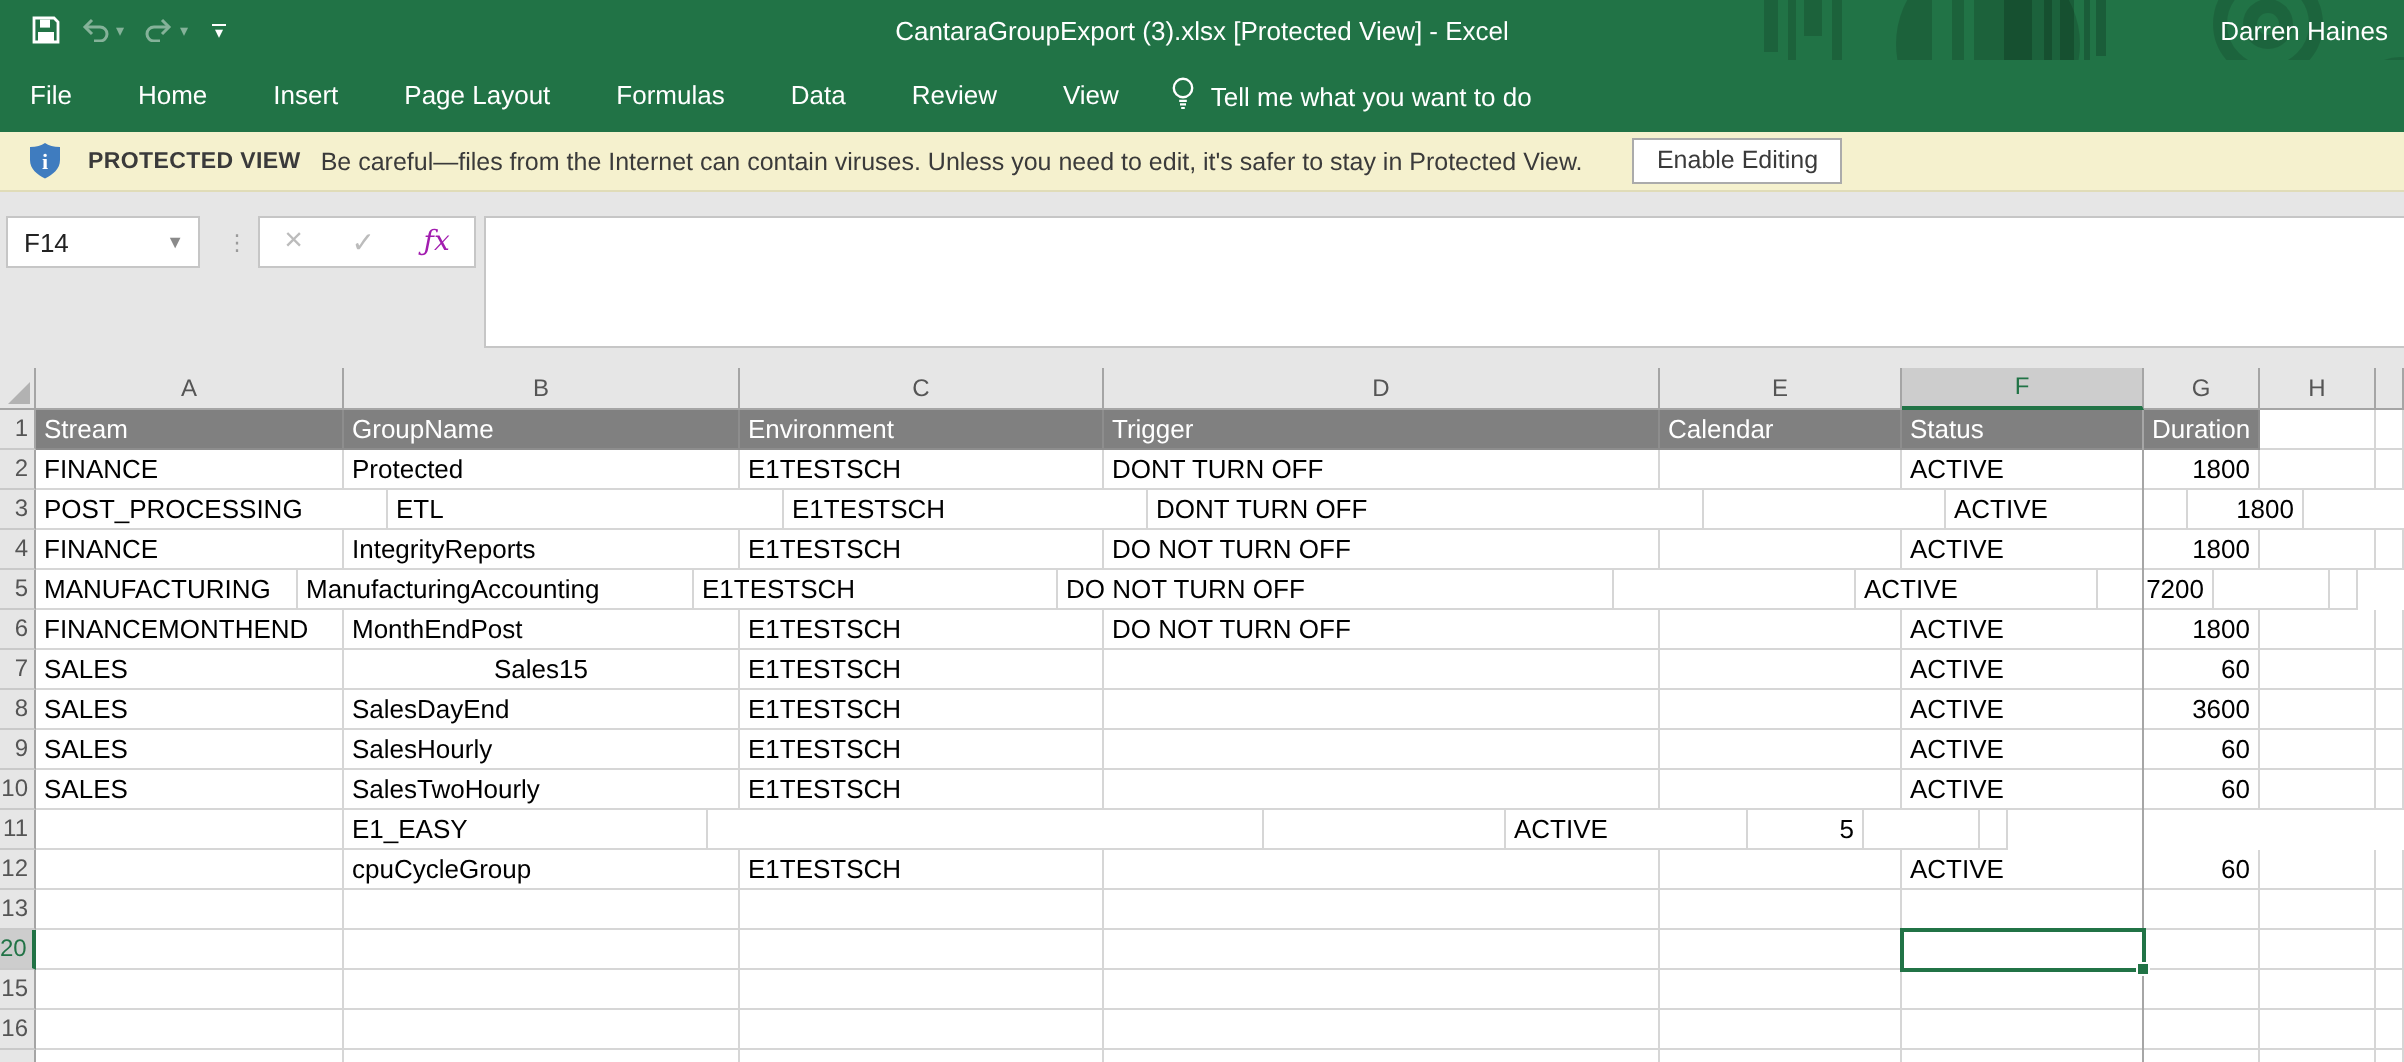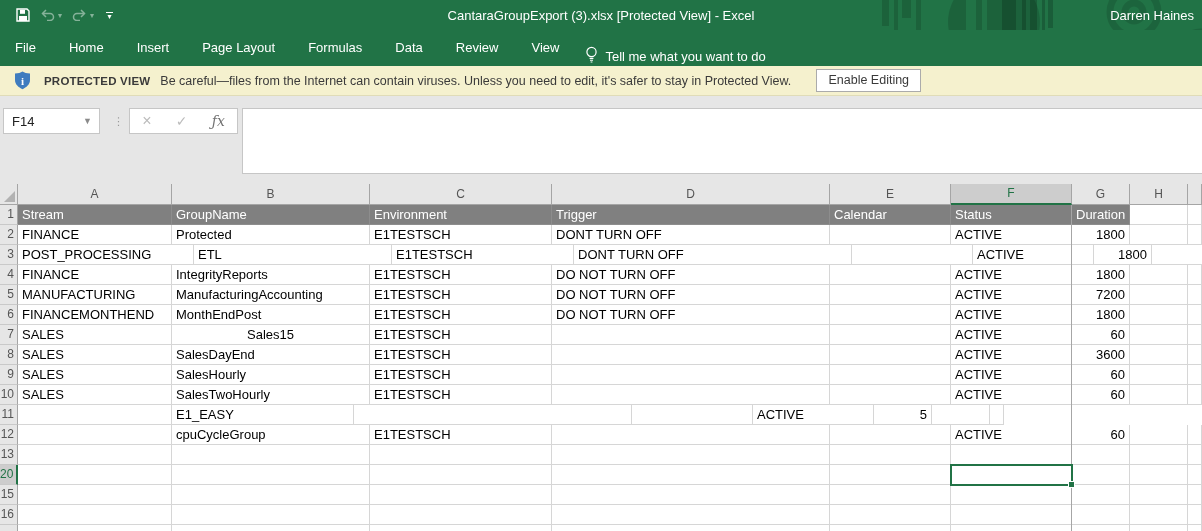"File" .ribbon-tabs { align-items: flex-end -> center }
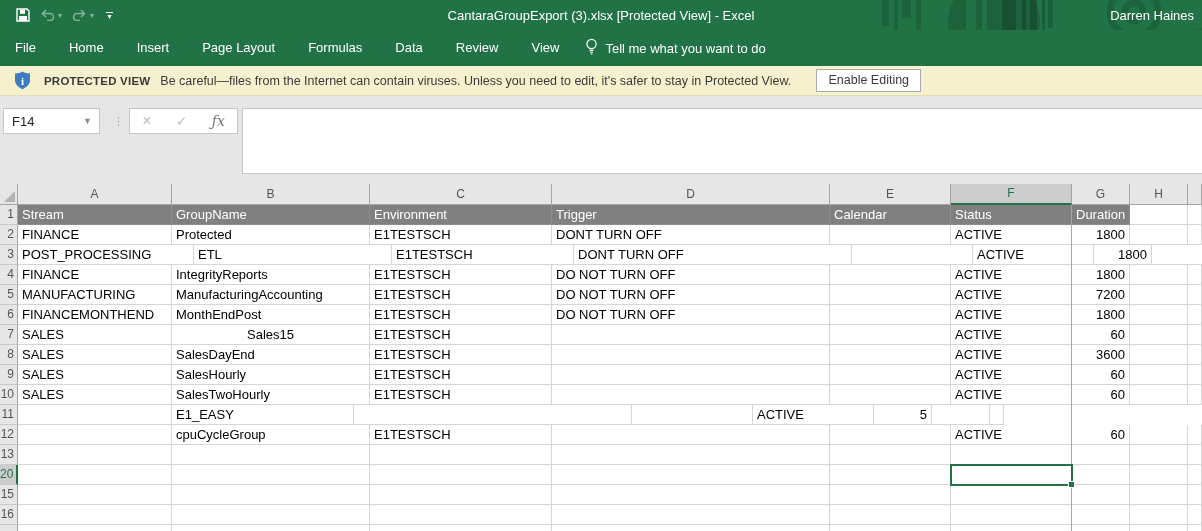"ƒx" .fx-box .fx { color: #737373 -> #a21caf }
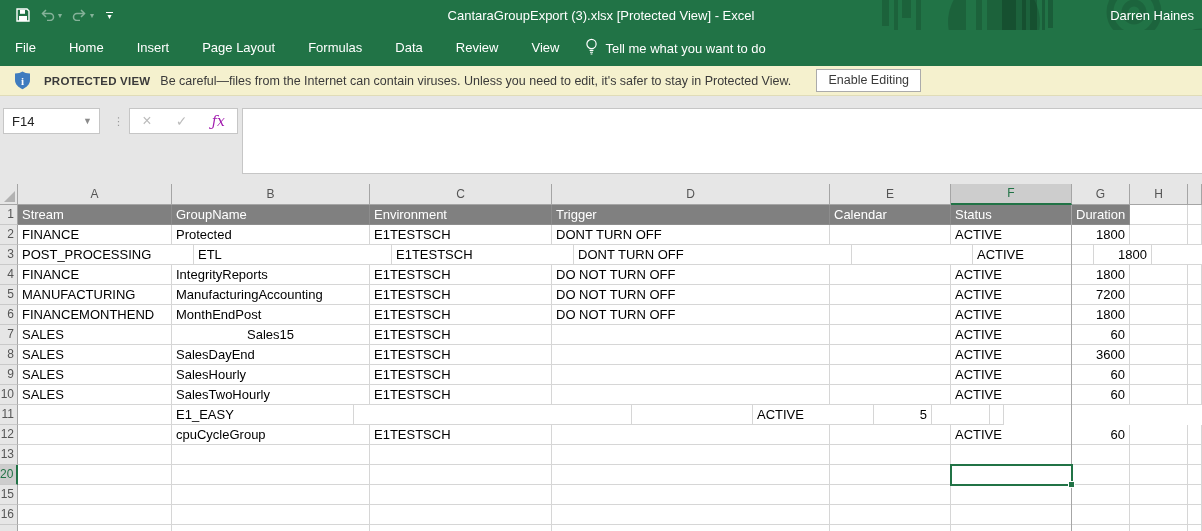"MANUFACTURING" div.cell { width: 154px -> 131px }
